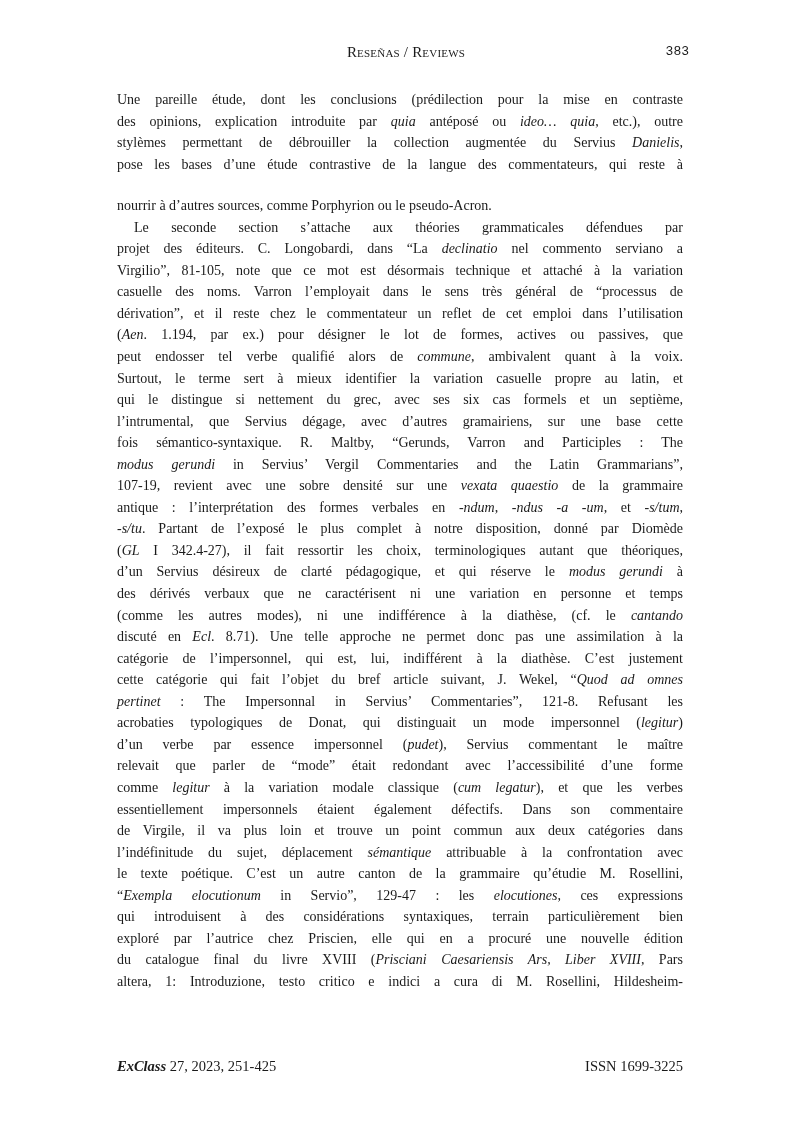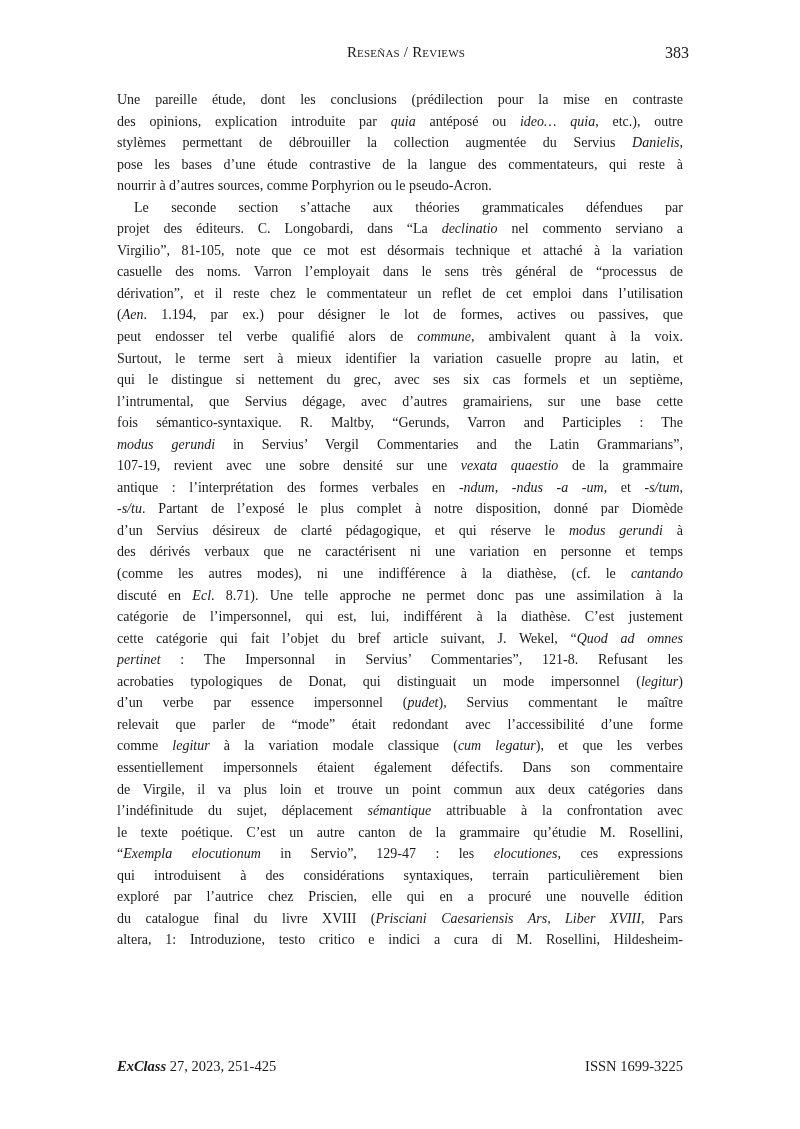"383" .page-number { font-family: none -> Liberation Mono, monospace; font-size: 16px -> 13px }
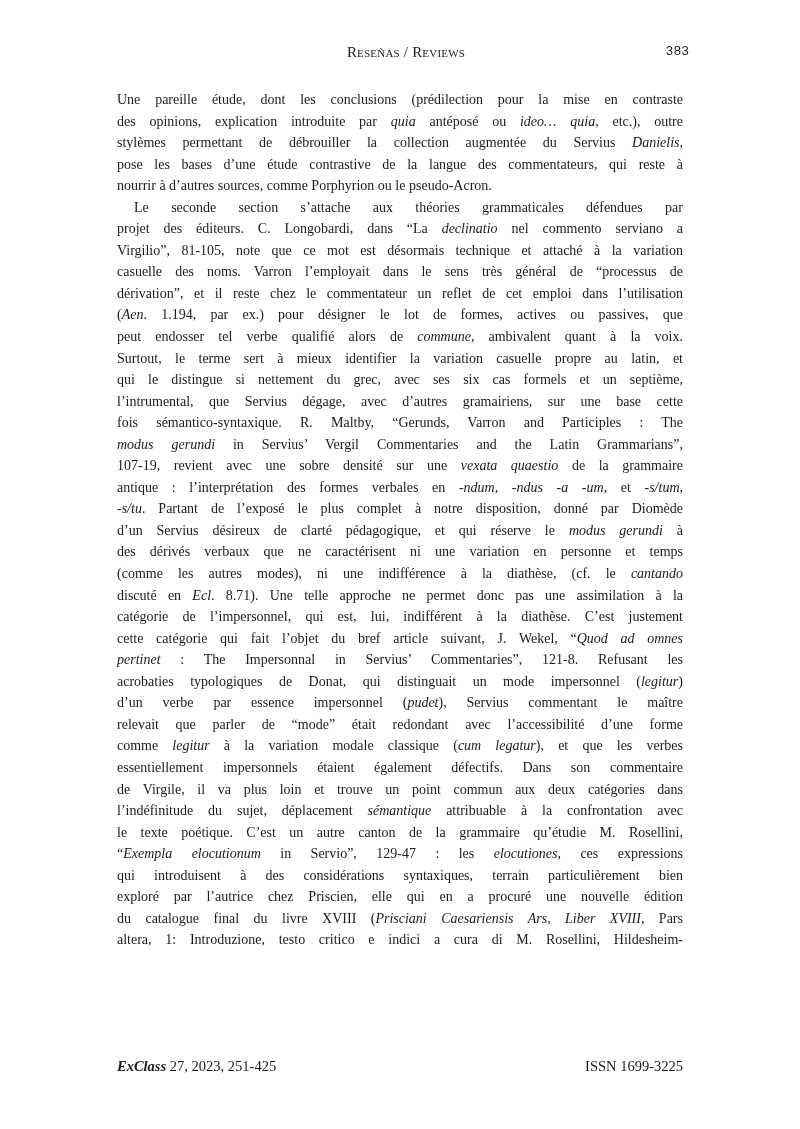"nourrir à d’autres sources, comme" .line.last { margin-top: none -> 20px }
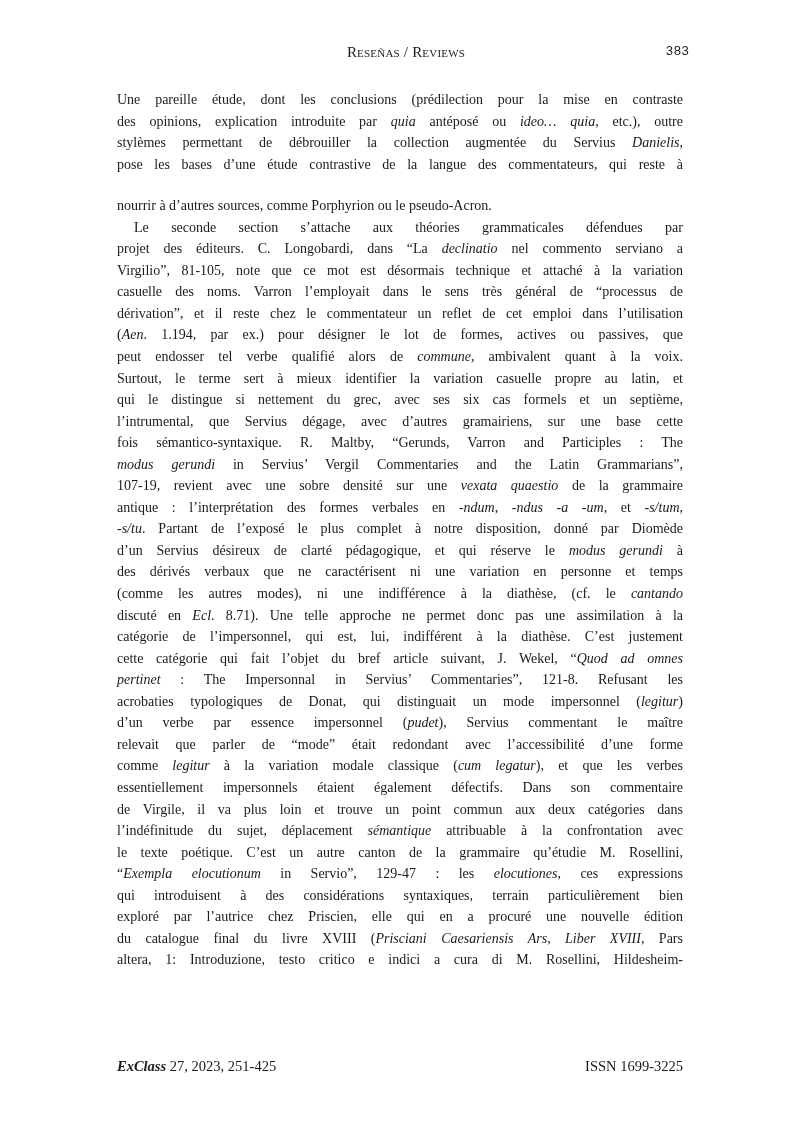"(GL I 342.4-27), il fait" span.line { html: none -> <span><span>(</span><span>GL</span><span> I 342.4-27), il fait ressortir les choix, terminologiques autant que théoriques,</span></span> }
